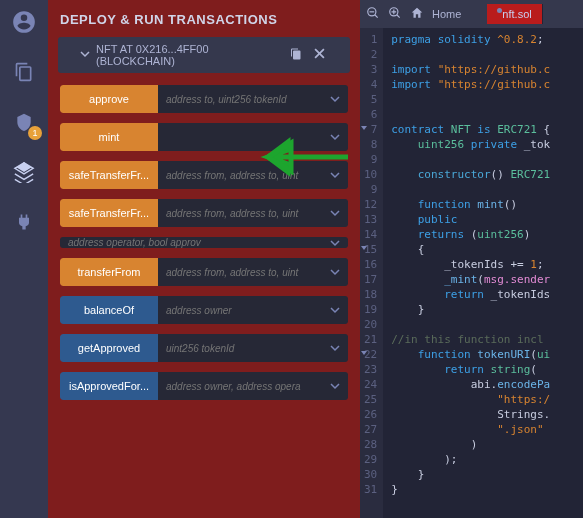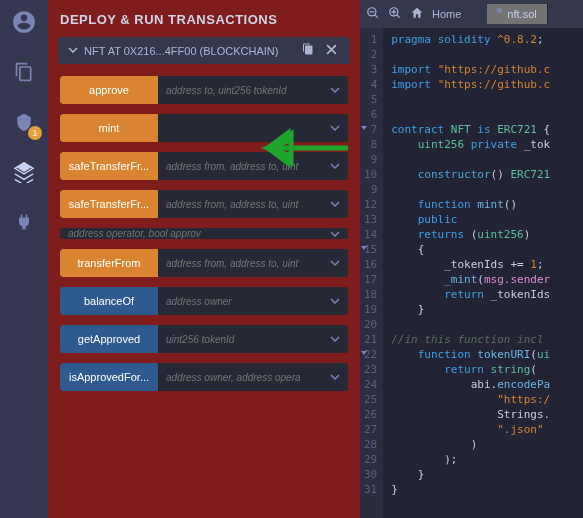"nft.sol" .ed-tab { background: #737373 -> #b91c1c; gap: 5px -> none }
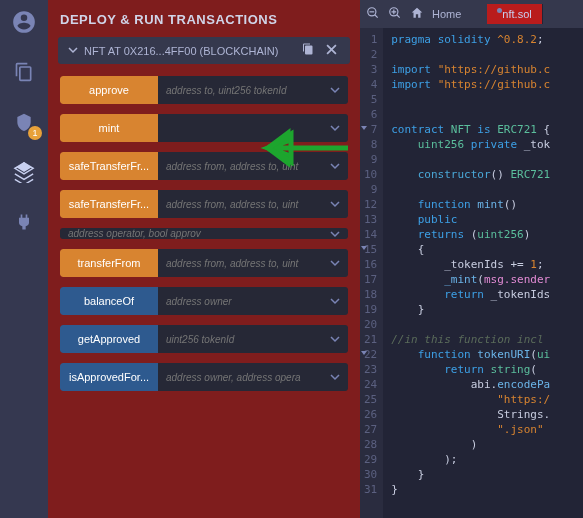"NFT AT 0X216...4FF00 (BLOCKCHAIN)" .contract-bar { padding: 6px 10px -> 6px 22px }
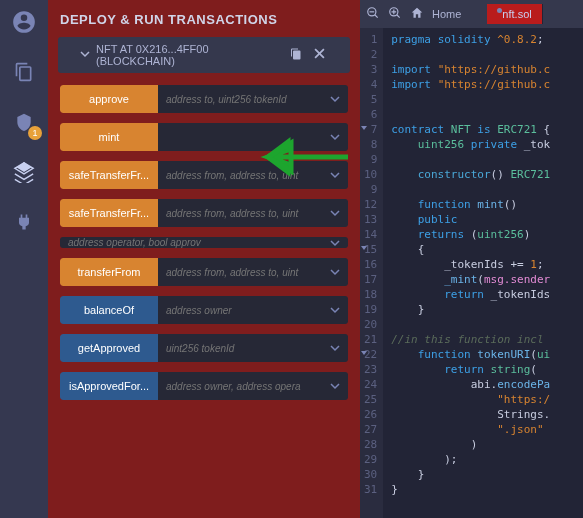"//in this function incl" .com { font-style: italic -> none }
